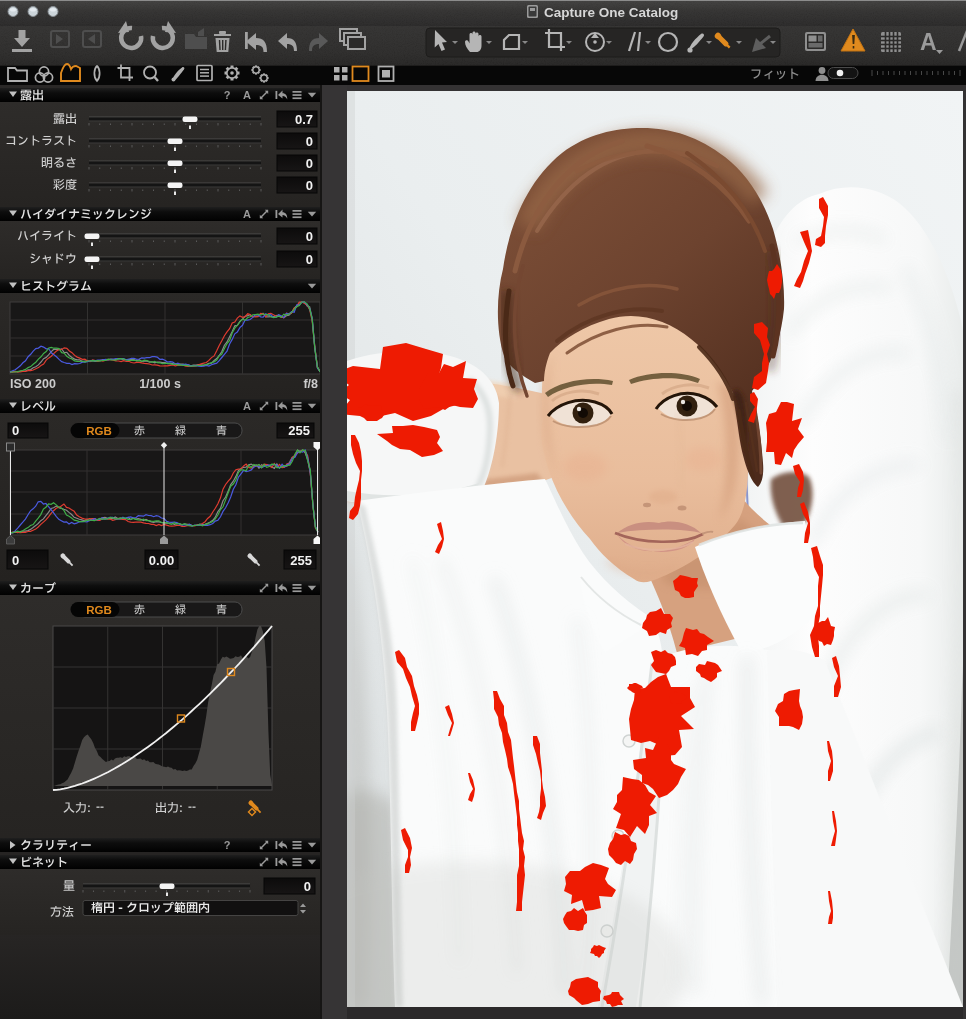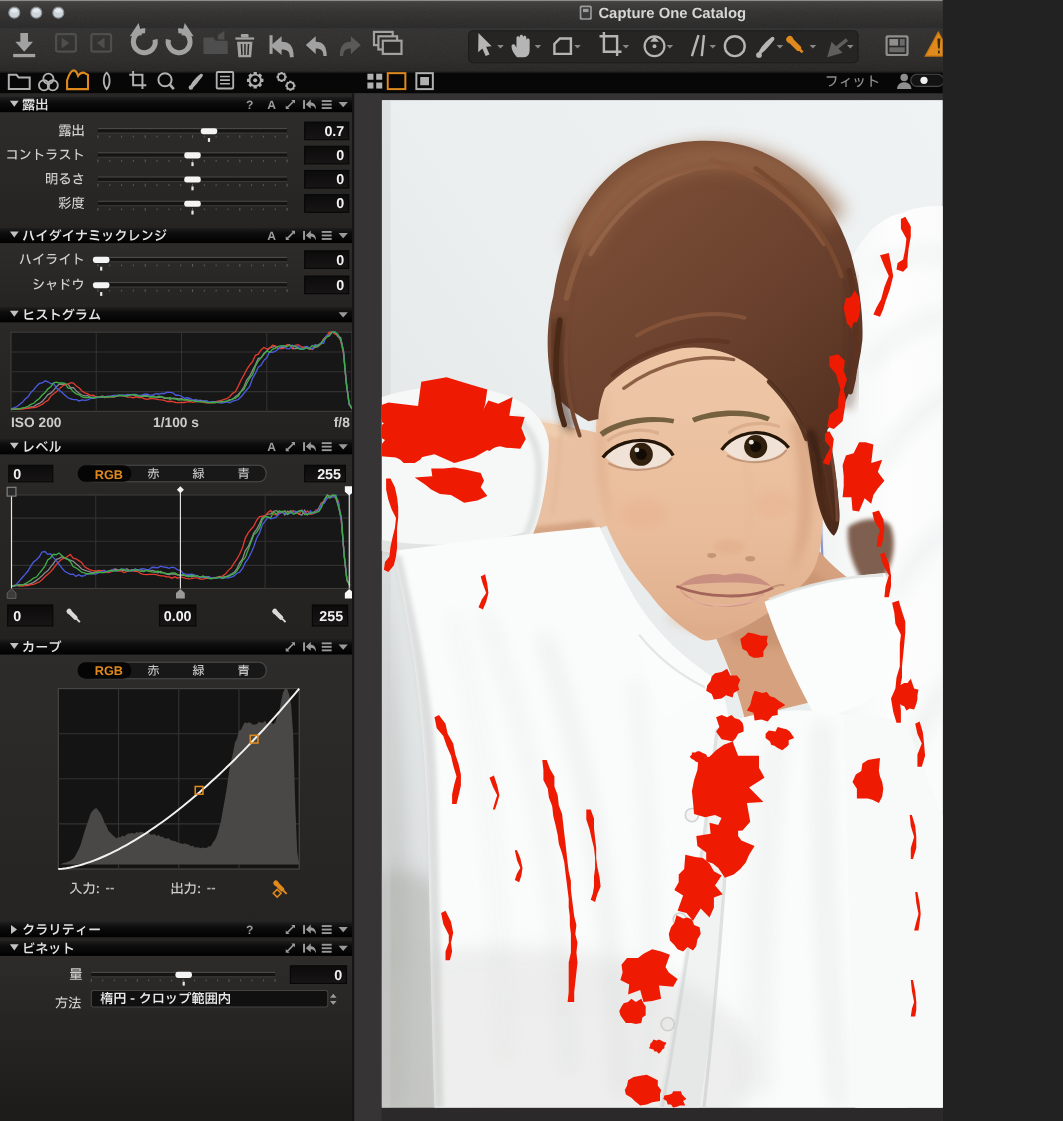"Capture One Catalog" #root { width: 857px -> 966px }
